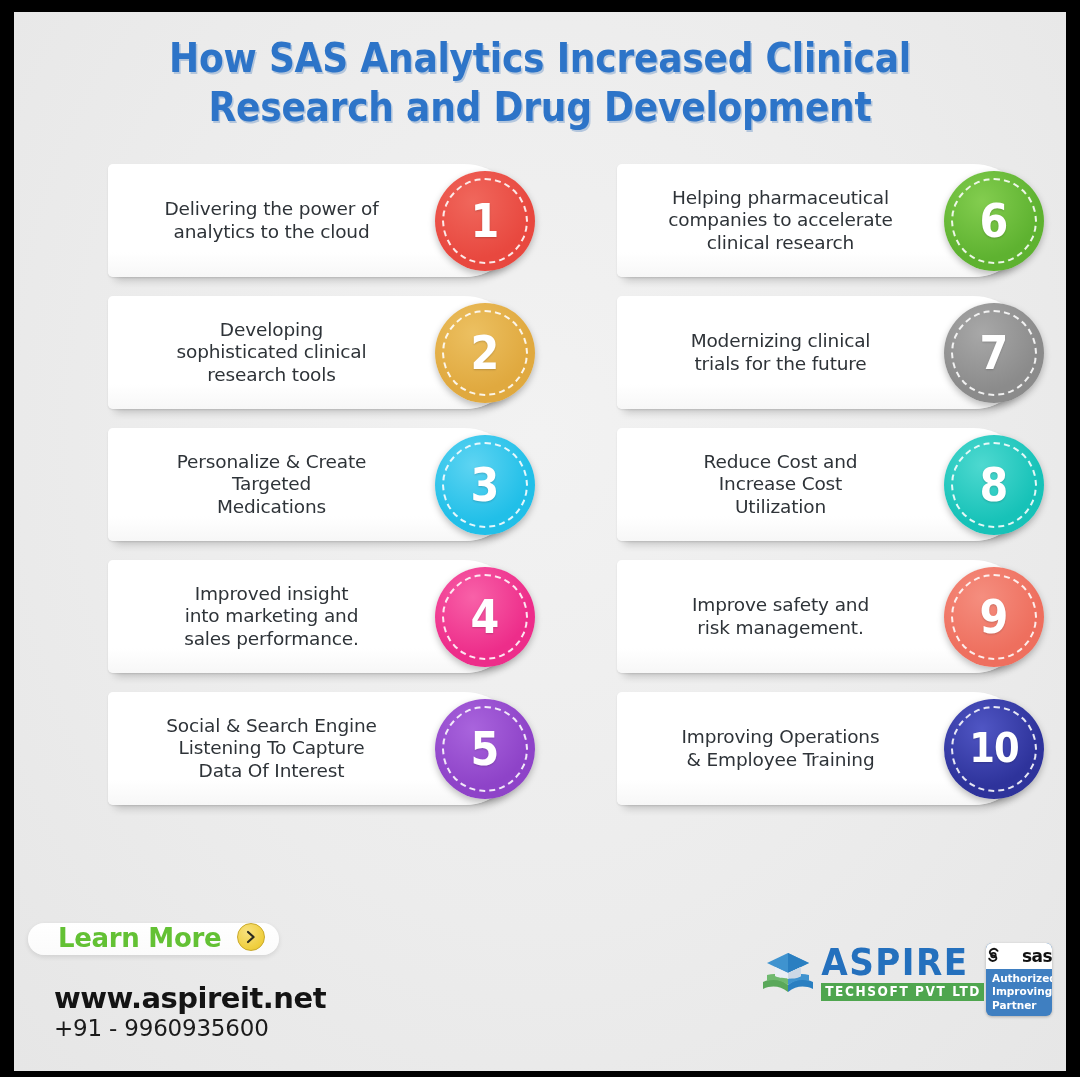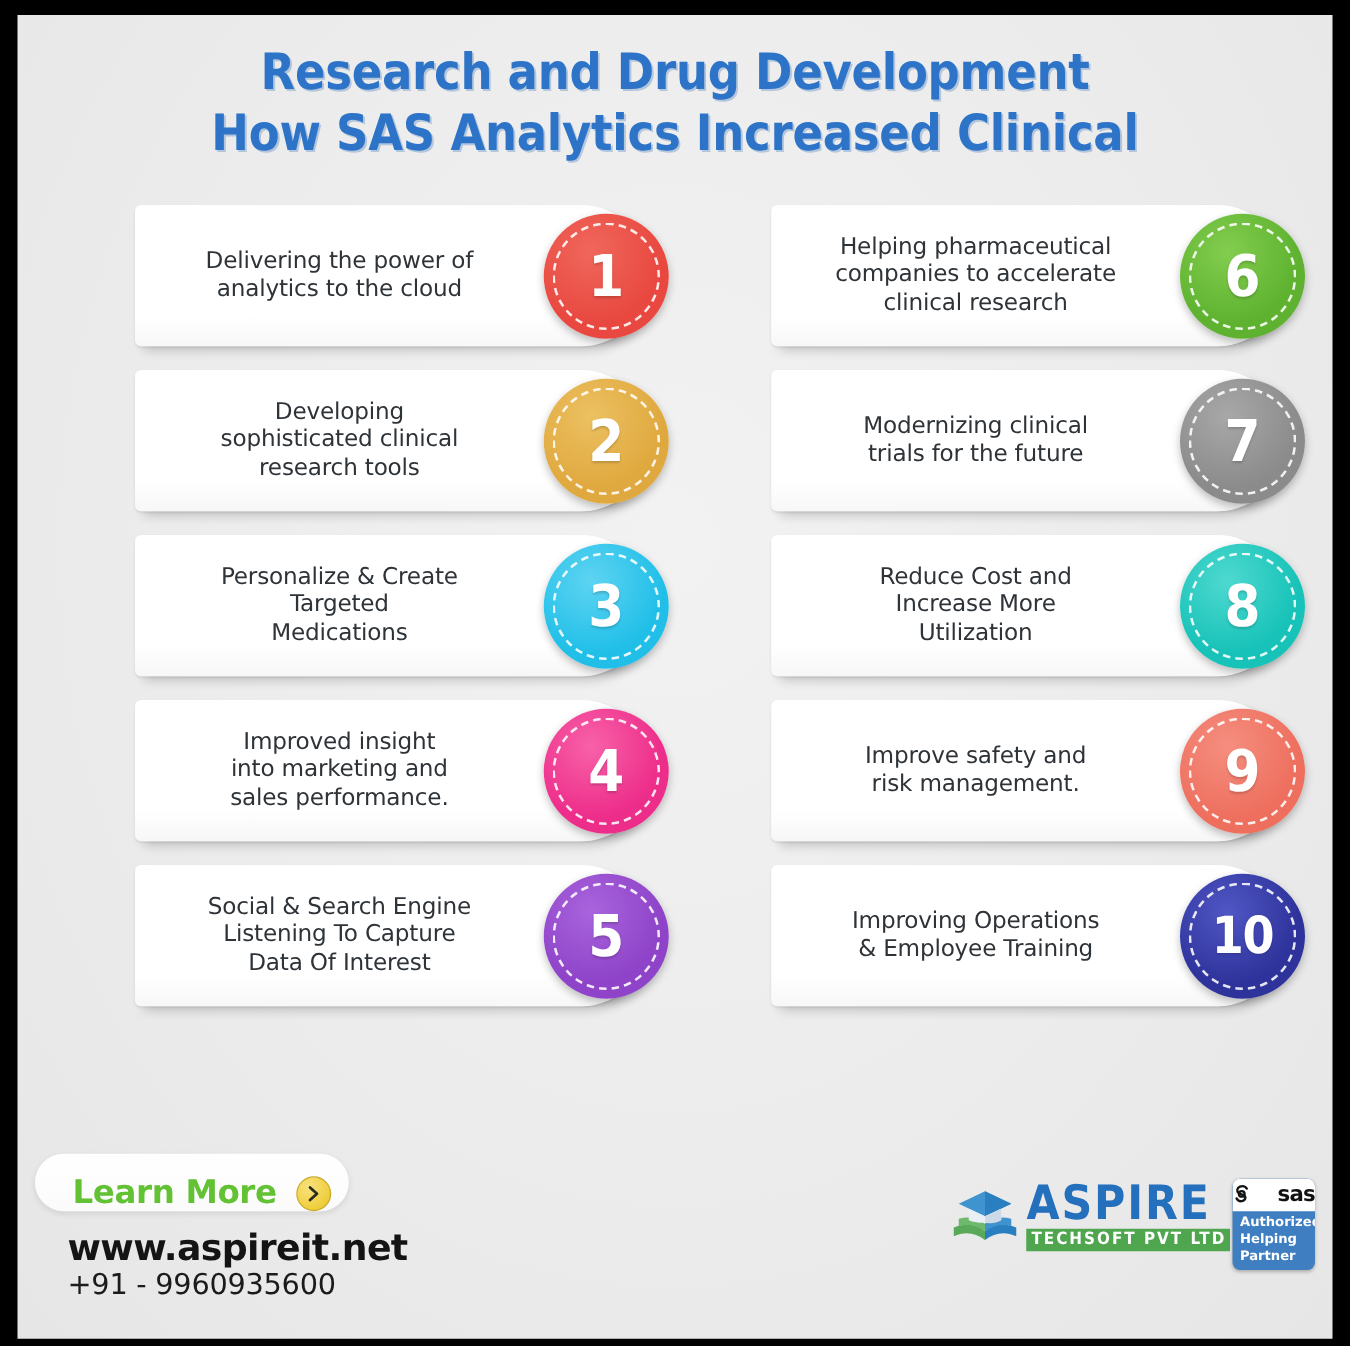"Research and Drug Development" span.ln { order: before "How SAS Analytics Increased Clinical" -> after "How SAS Analytics Increased Clinical" }
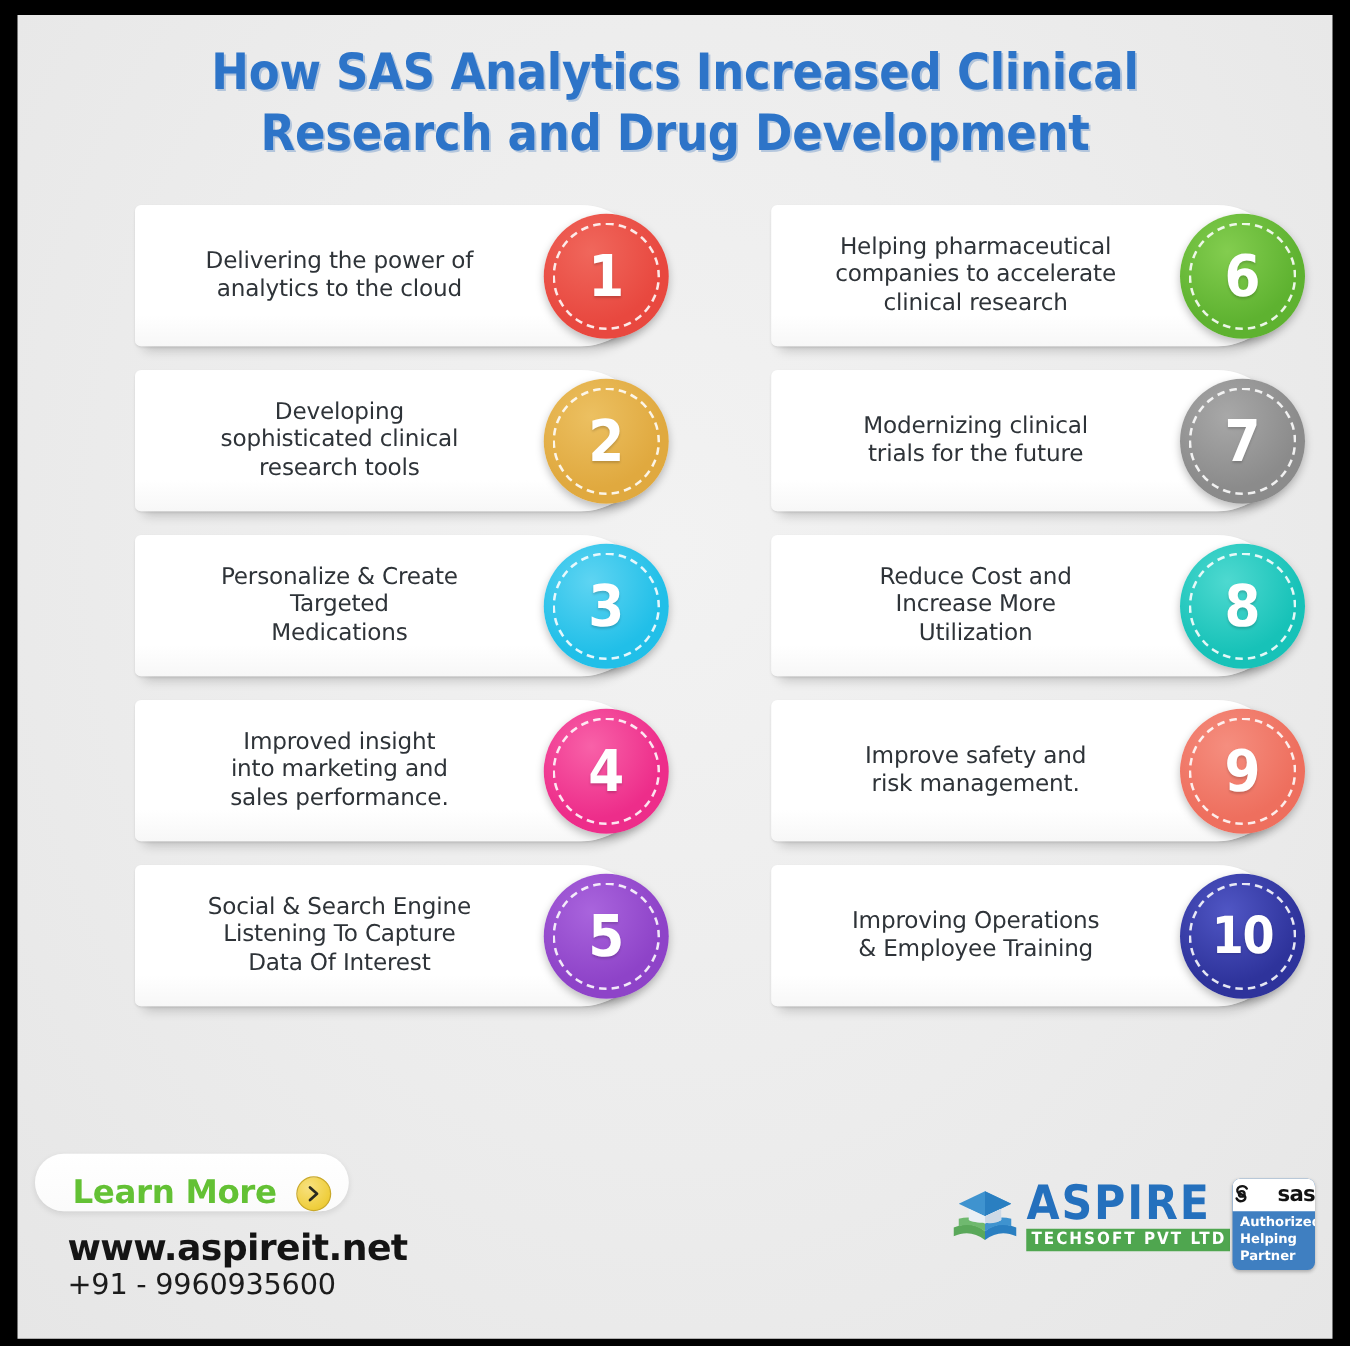"Increase More" span { text: More -> Cost }
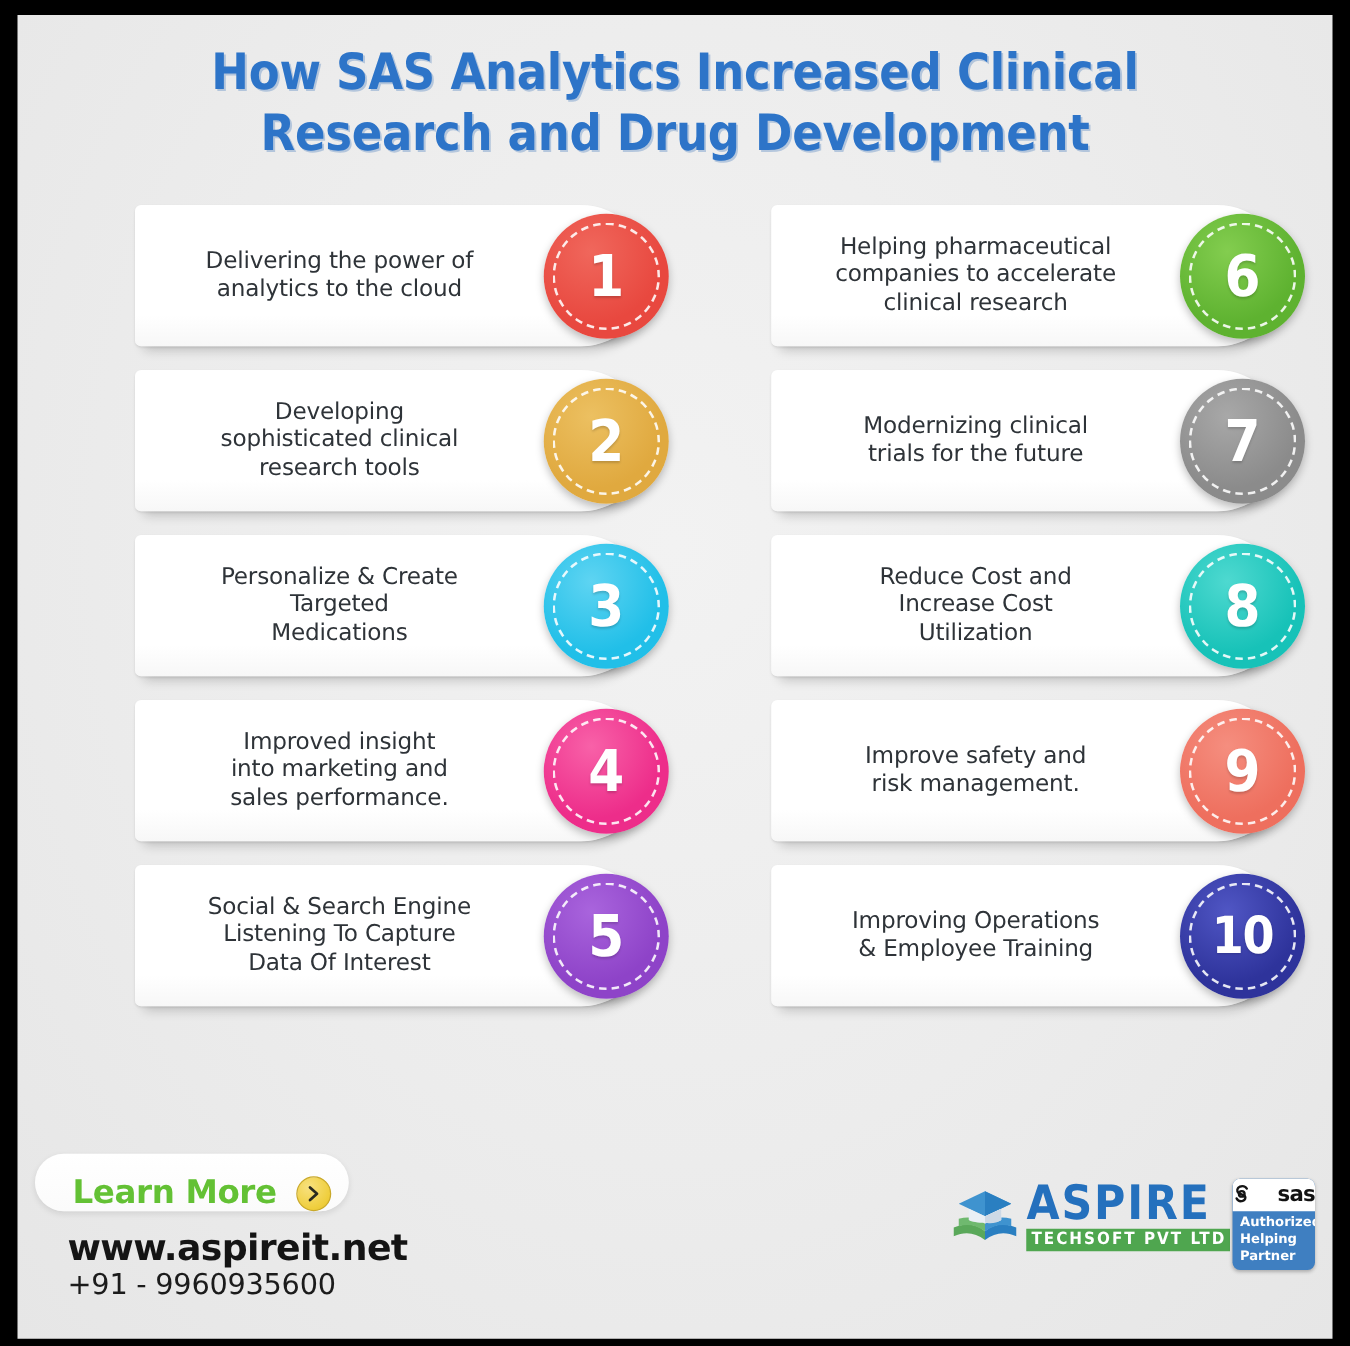"Learn More" #learn-more { align-items: flex-end -> flex-start; height: 46px -> 32px }
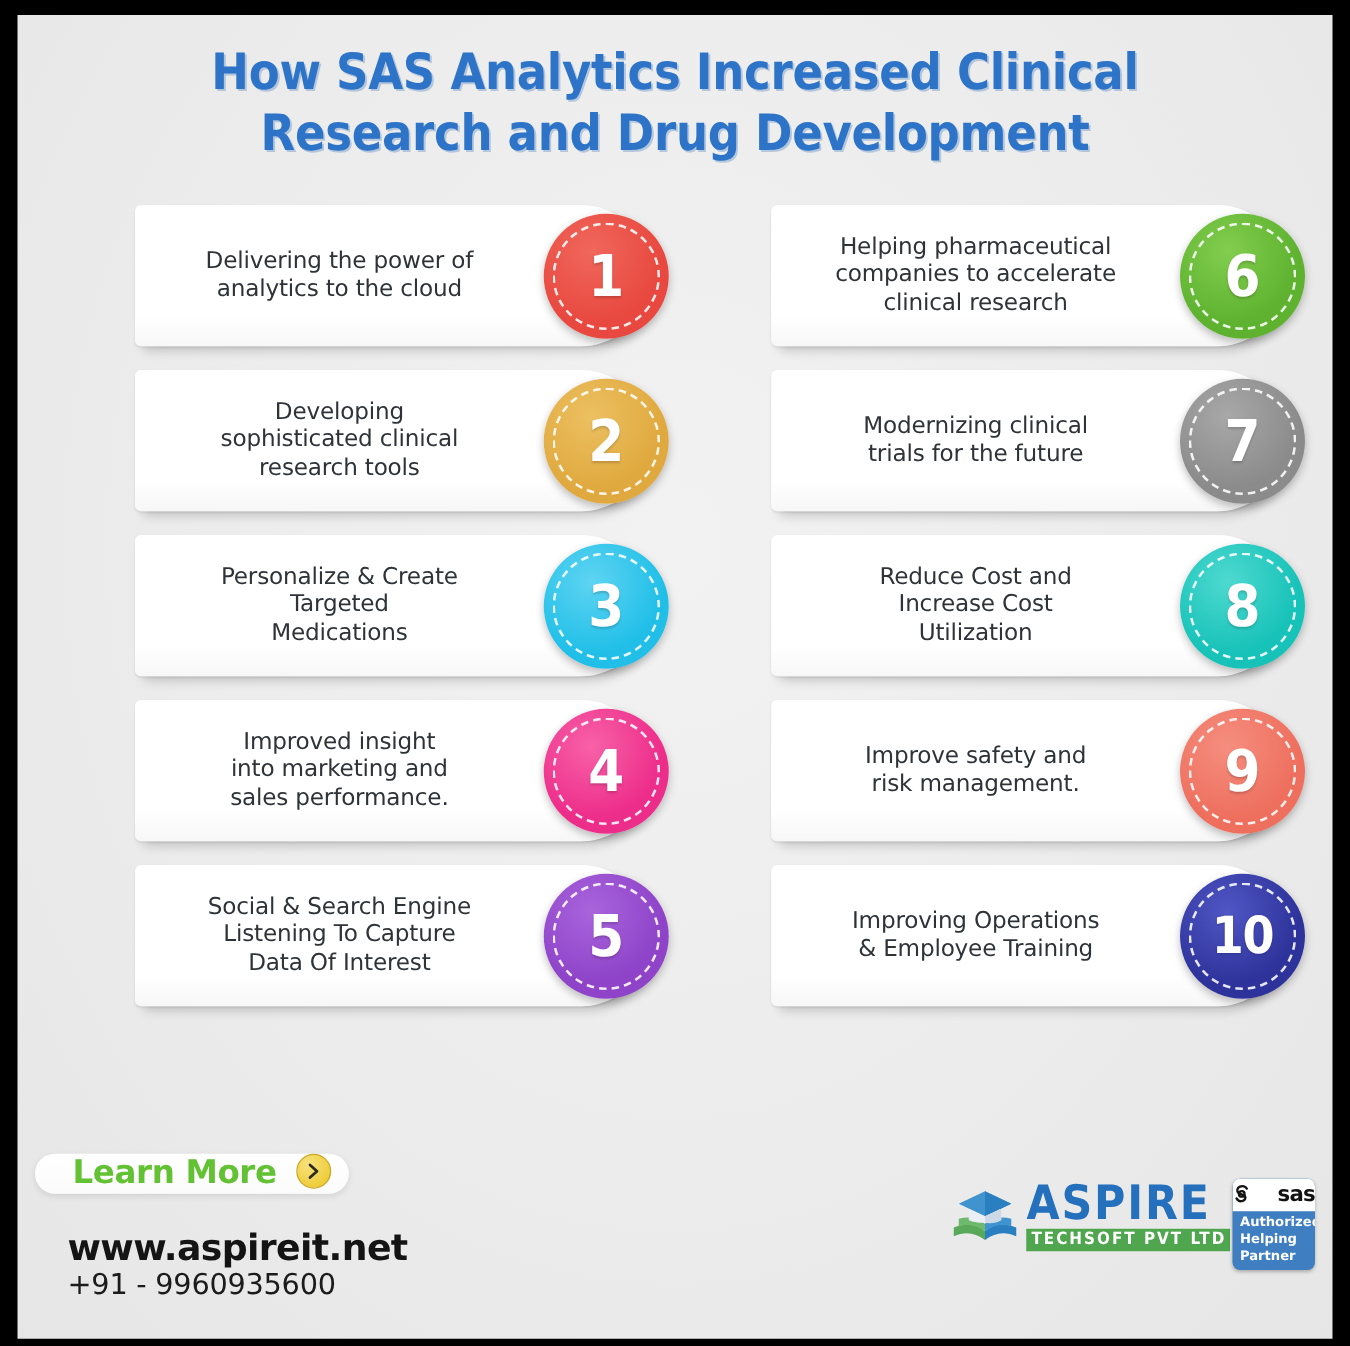"Helping" span { text: Helping -> Improving }
